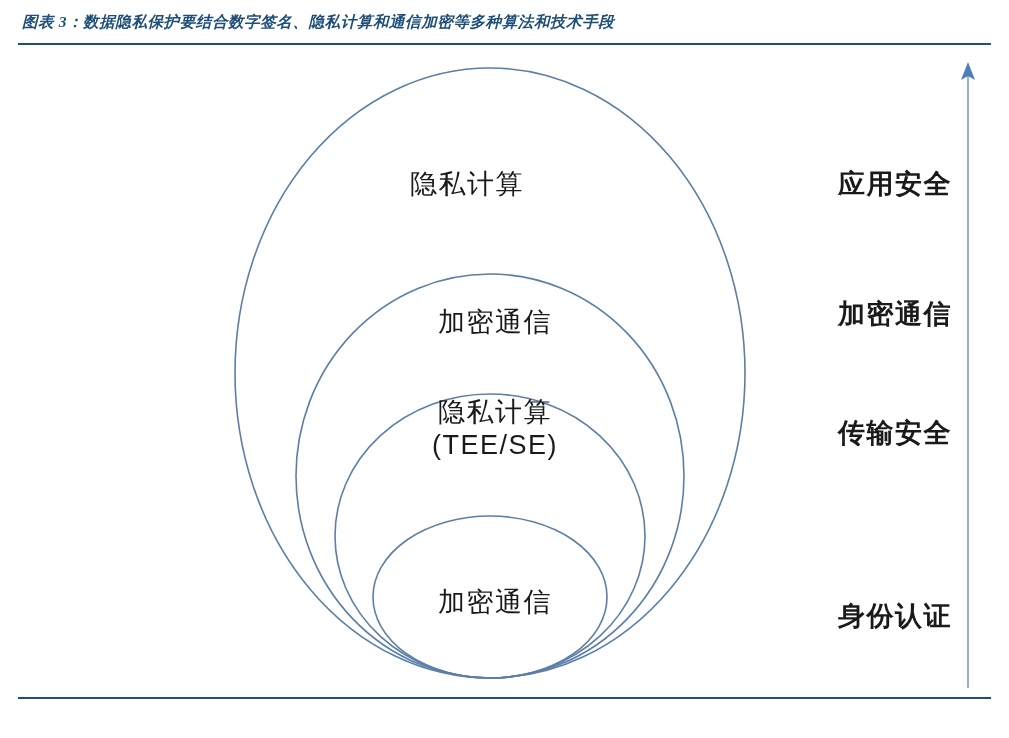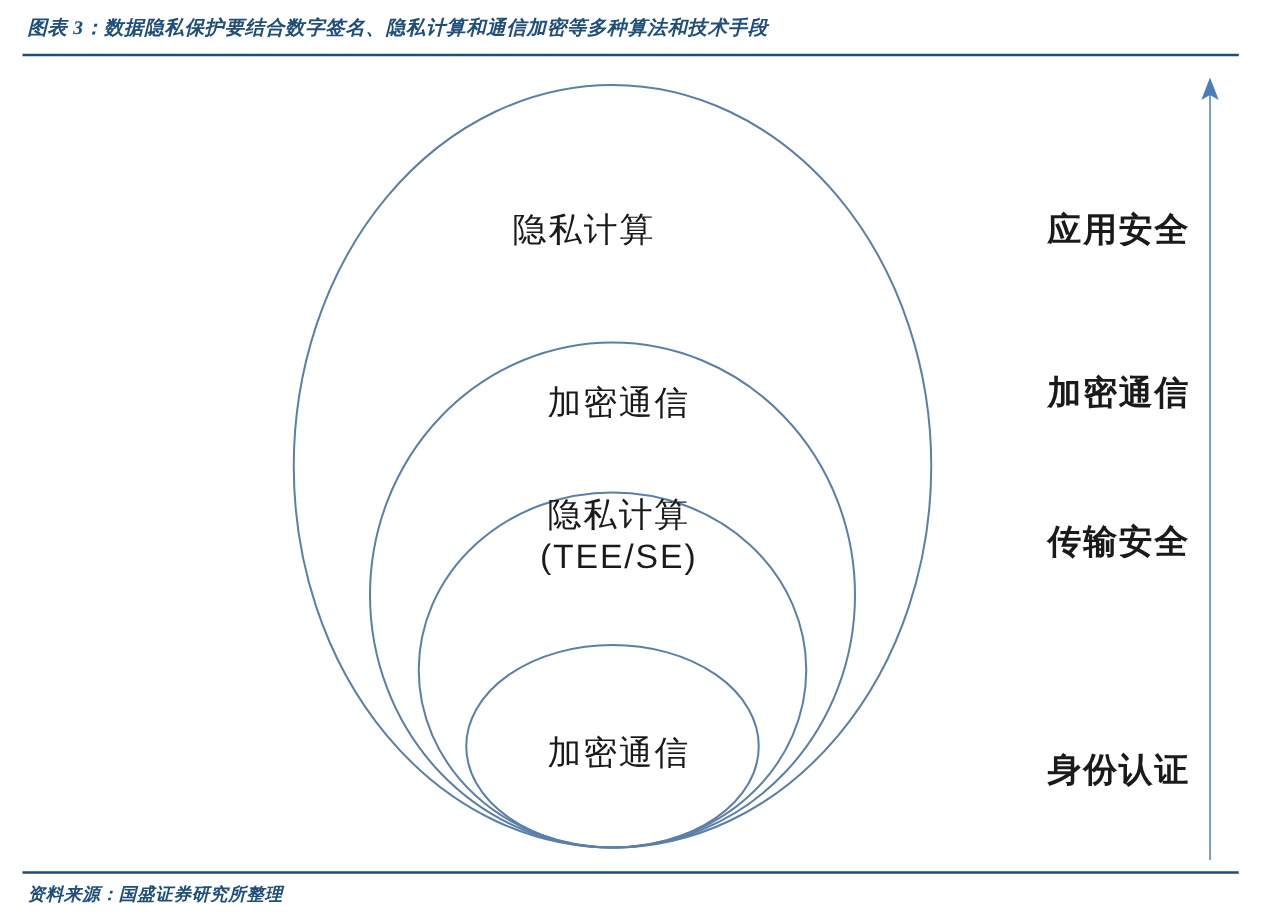"资料来源：国盛证券研究所整理" div.footer-source { html: <div>资料来源：国盛证券研究所整理</div> -> none }
